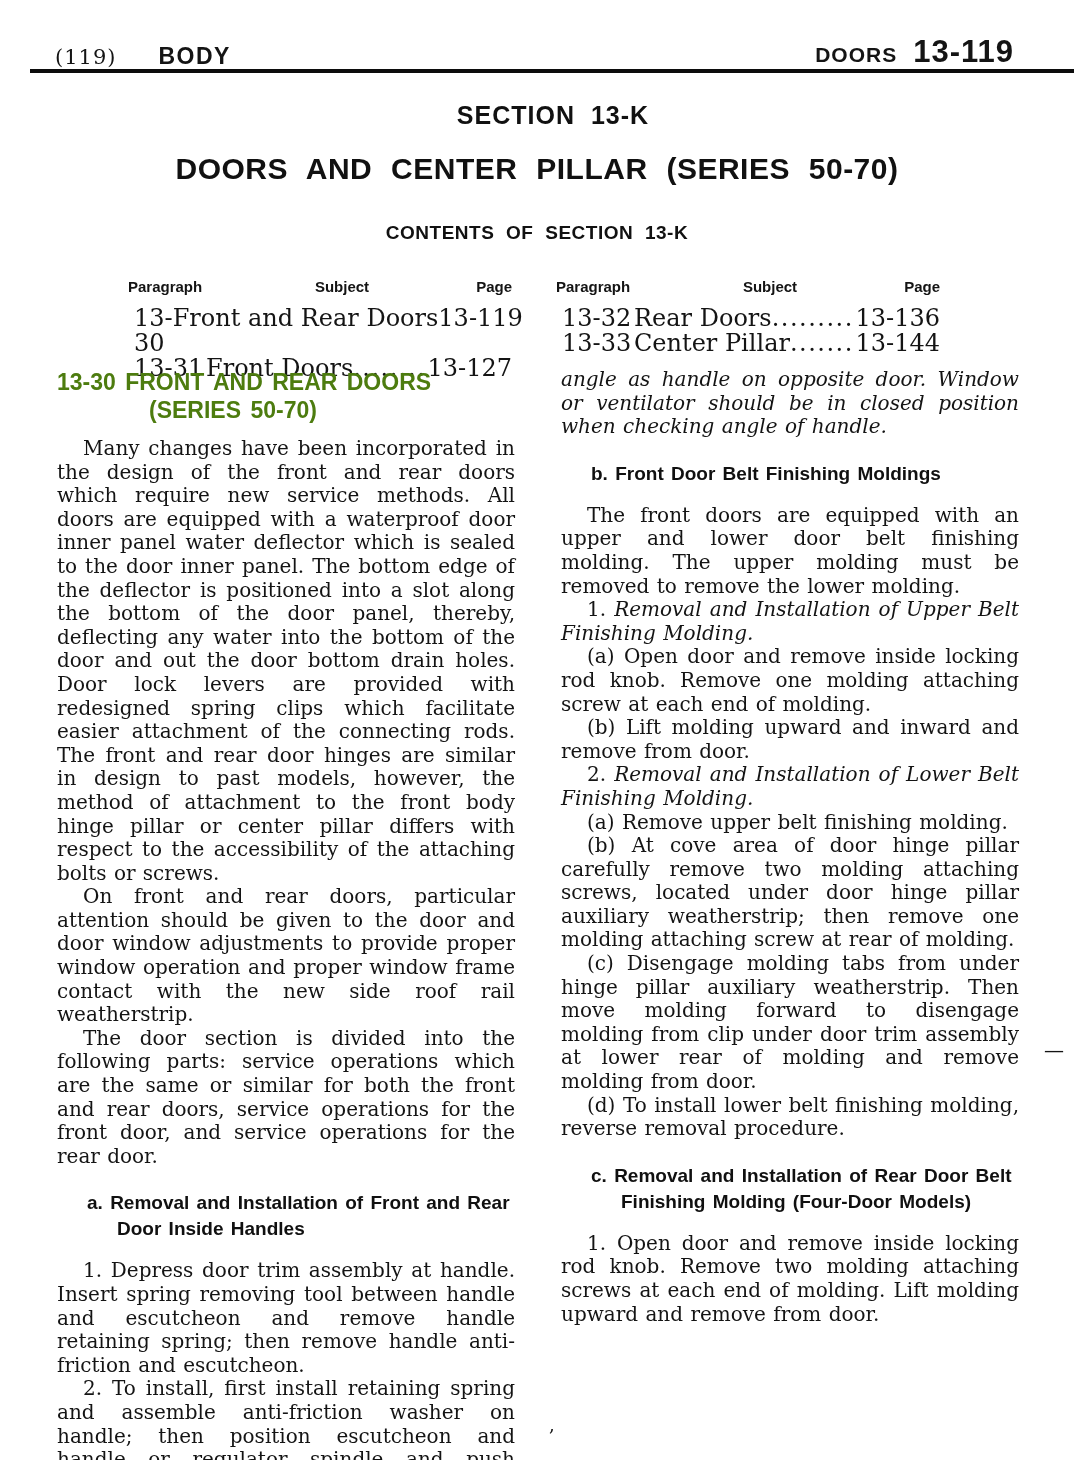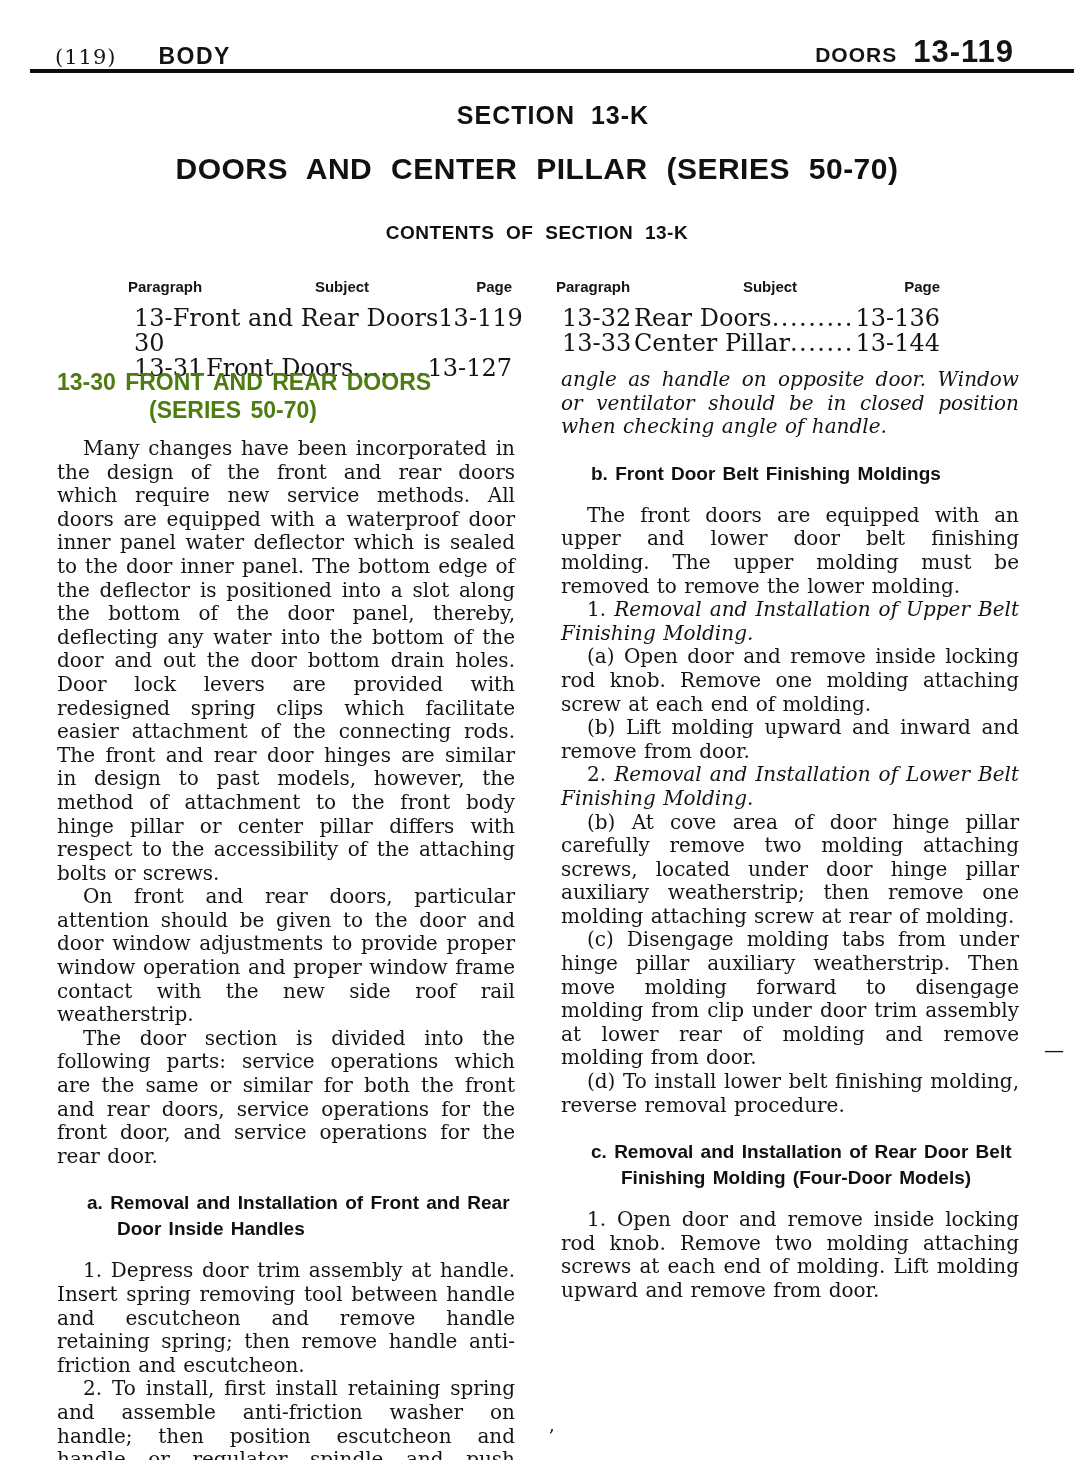"(a) Remove upper belt finishing" p.bp { html: none -> <p>(a) Remove upper belt finishing molding.</p> }
